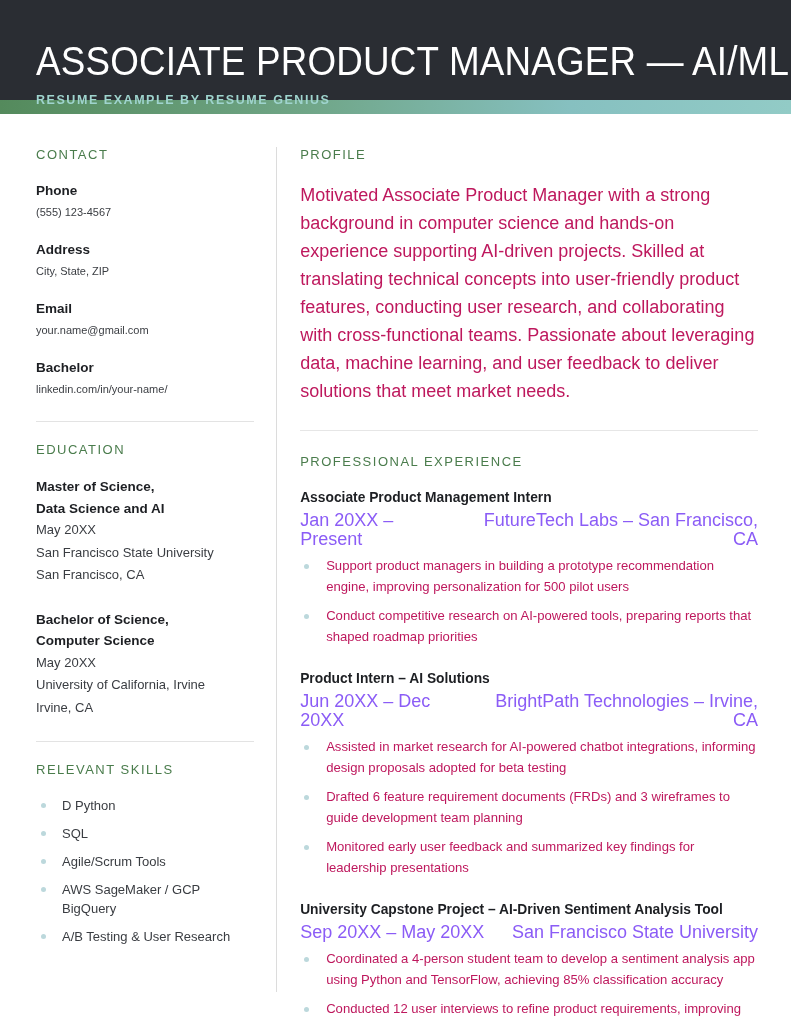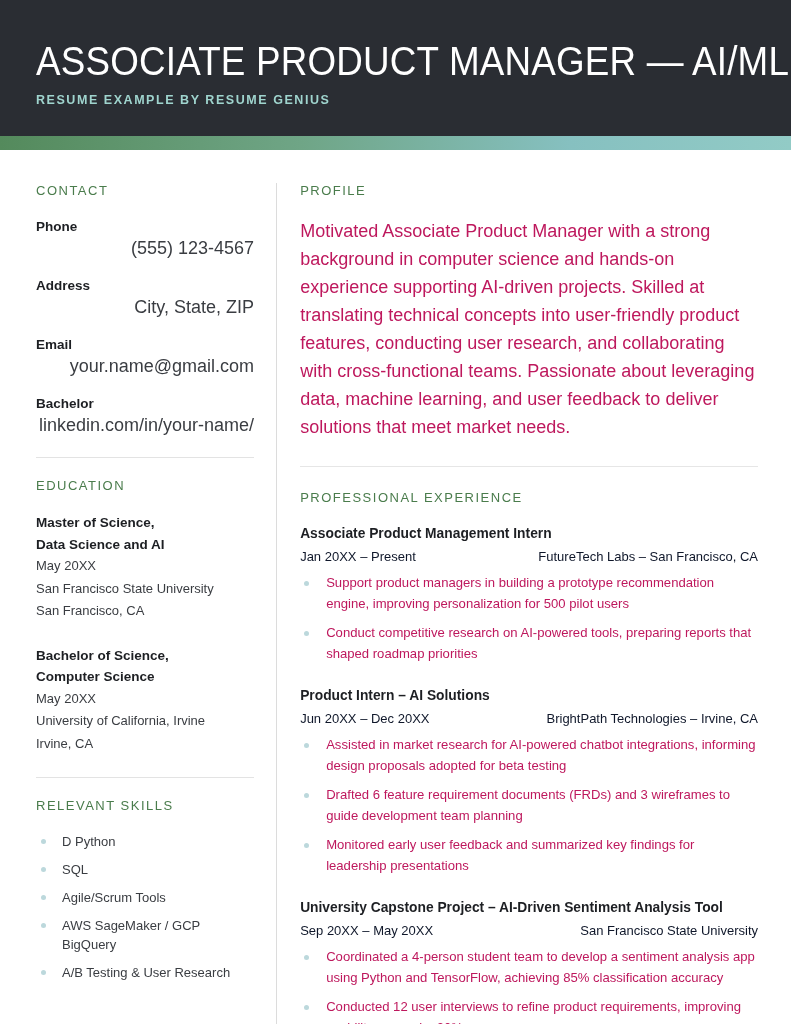"ASSOCIATE PRODUCT MANAGER — AI/ML" .header { height: 136px -> 100px }
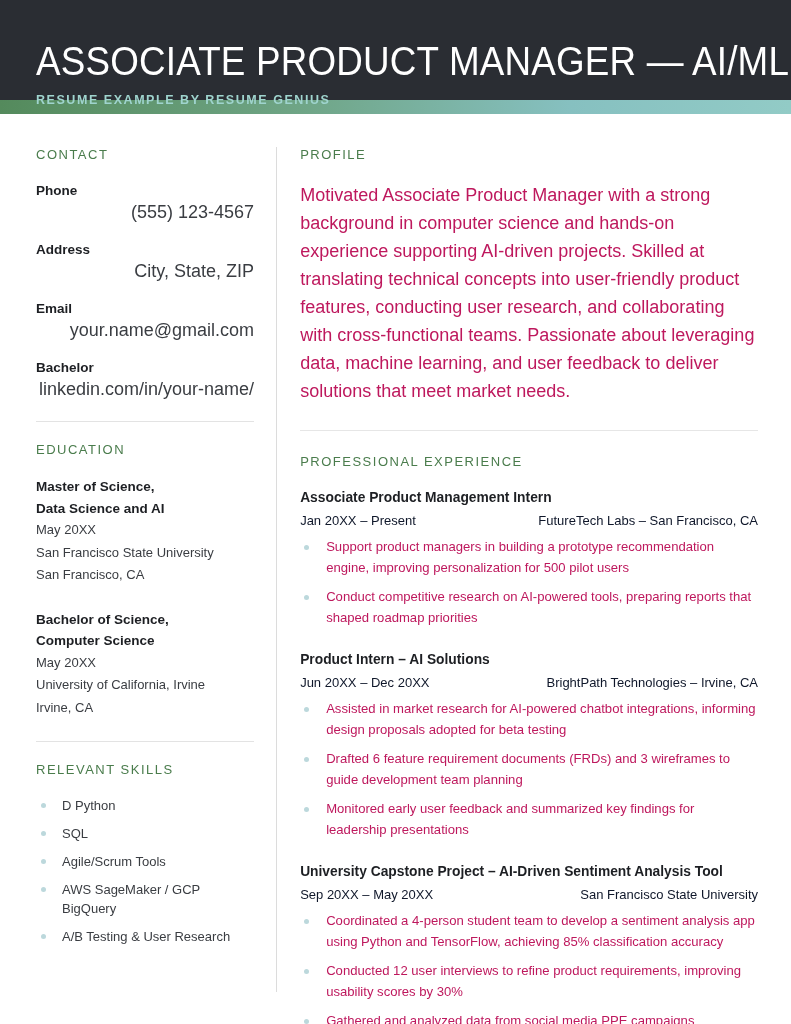"(555) 123-4567" .contact-value { font-size: 18px -> 11px; text-align: right -> none }
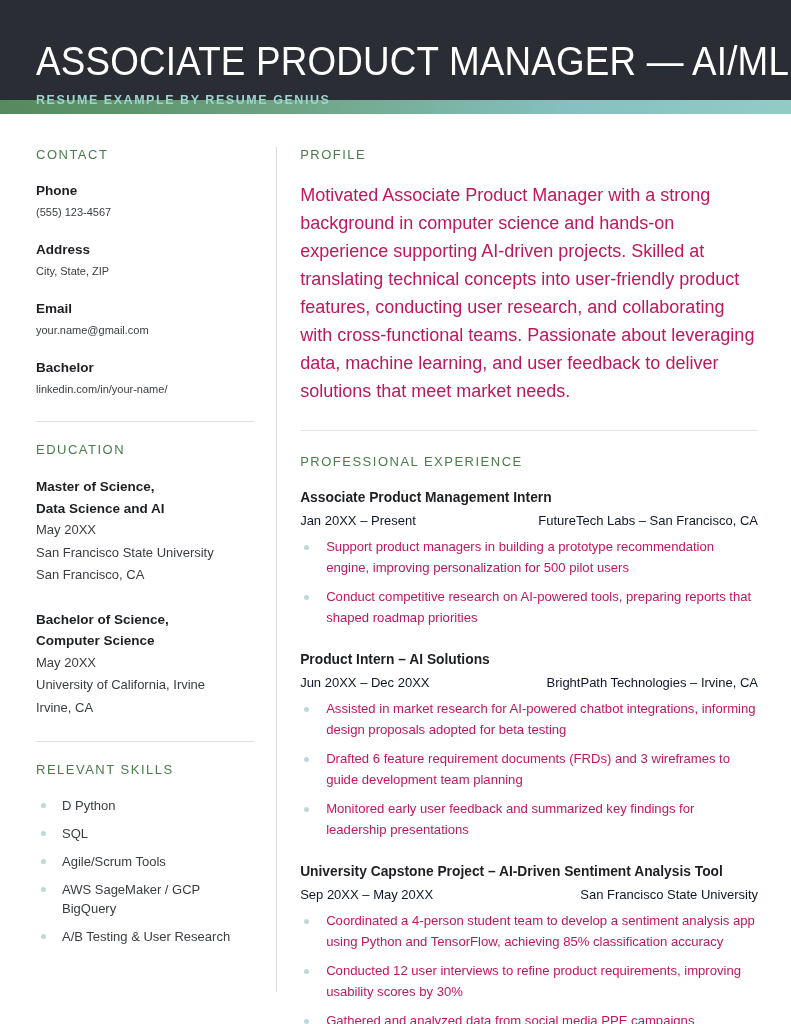"Jan 20XX – Present" .job-meta { color: #0f172a -> #8b5cf6; font-size: 13px -> 18px }
